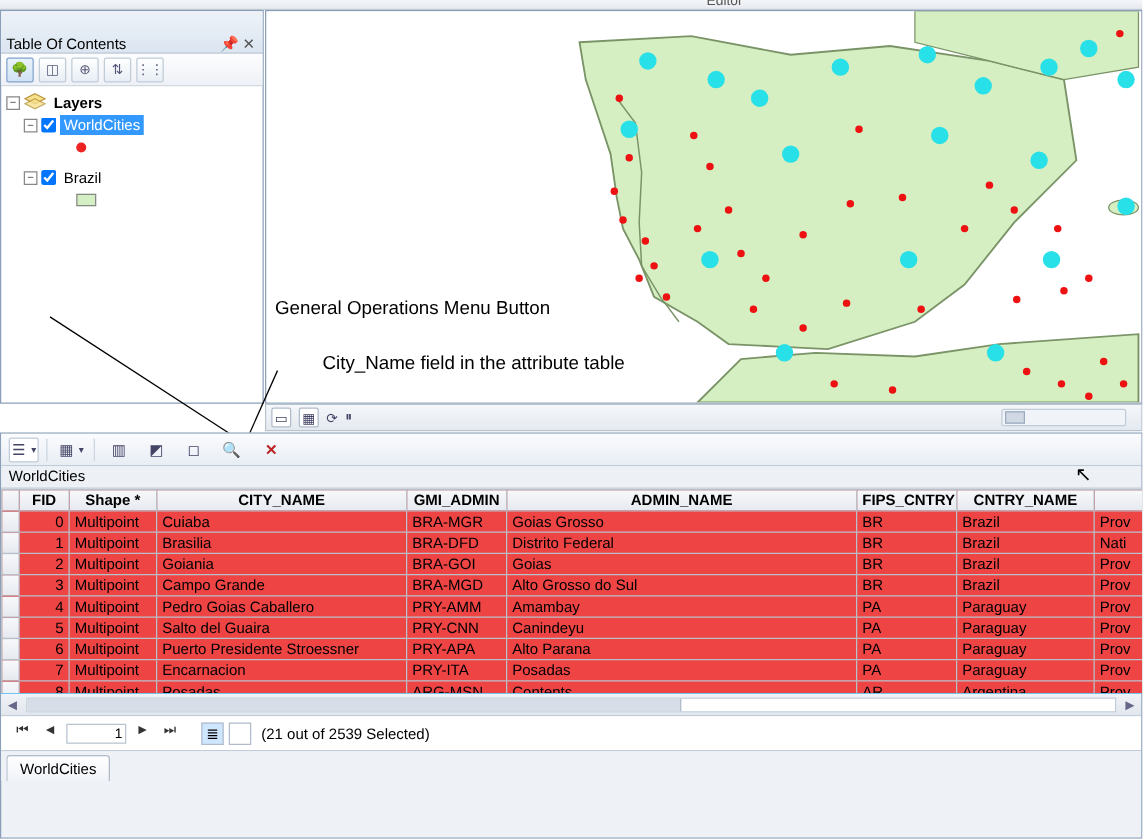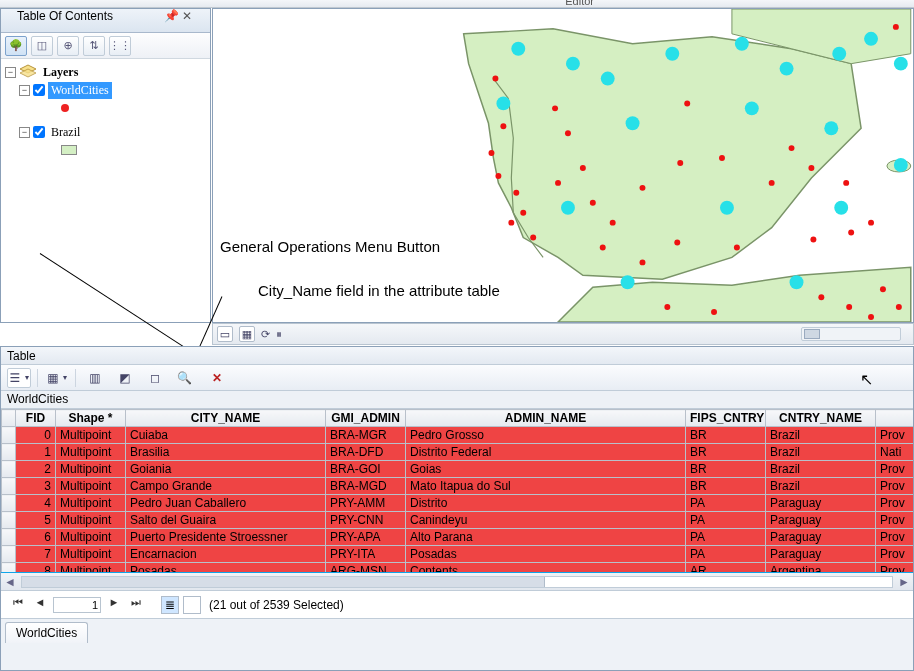"Table Of Contents" .toc-header { align-items: flex-start -> flex-end; height: 24px -> 34px; padding: 0 16px -> 0 4px }
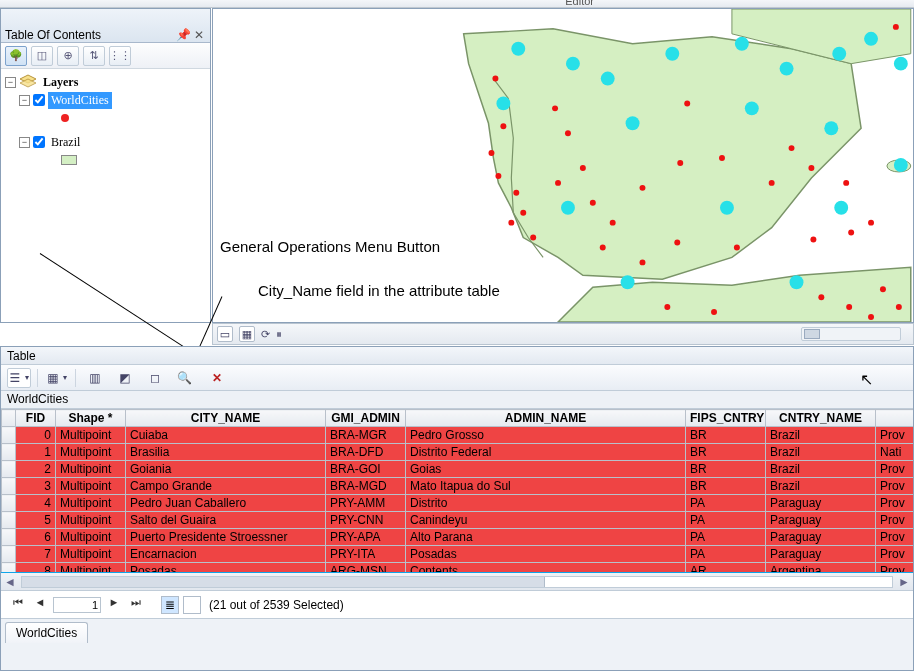"Layers" .tree-label { font-family: Liberation Serif, serif -> none }
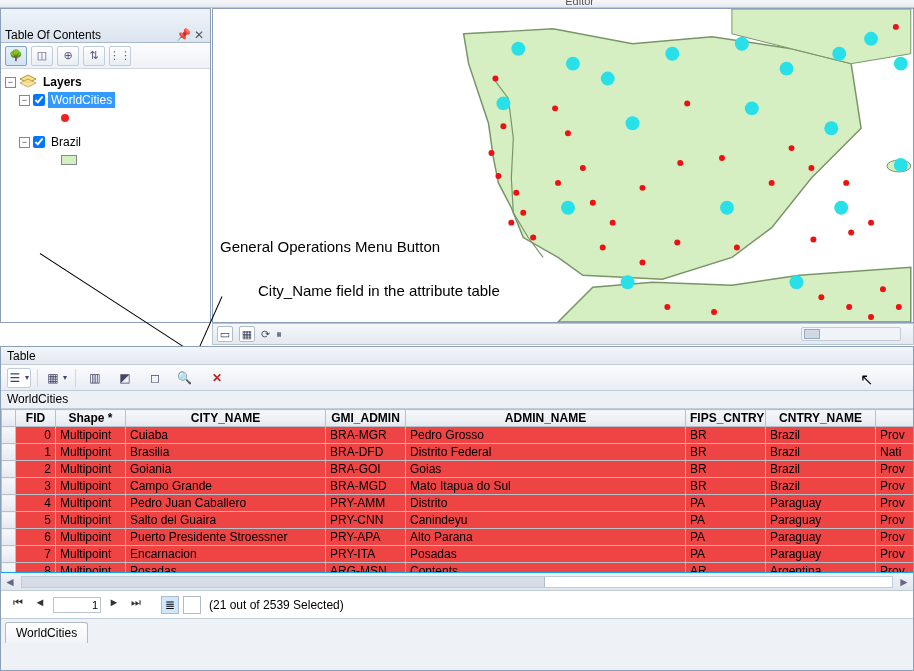"Table" div.tbl-title { html: <div>Table</div> -> none }
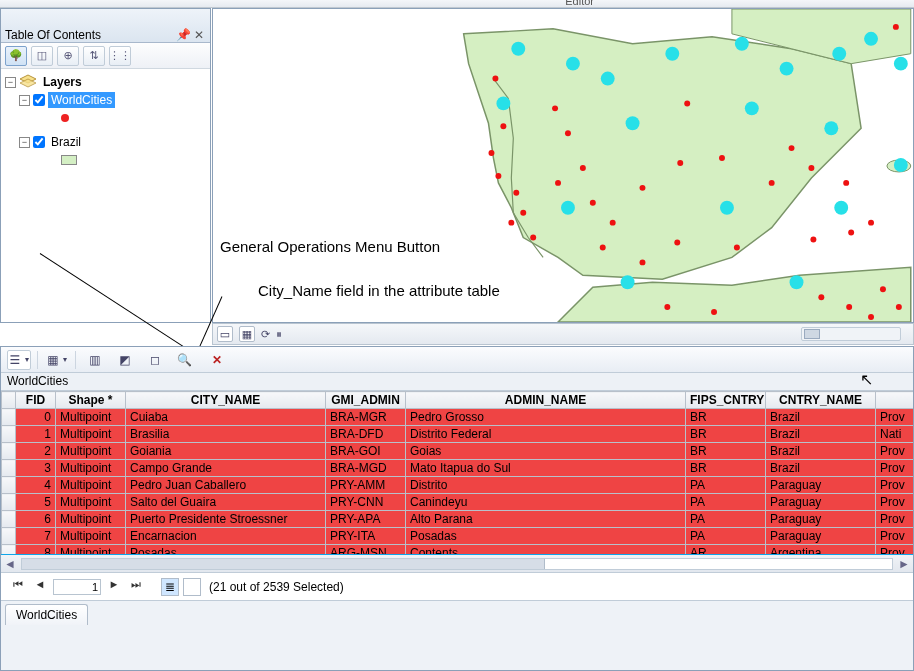"Pedro Grosso" td { text: Pedro -> Goias }
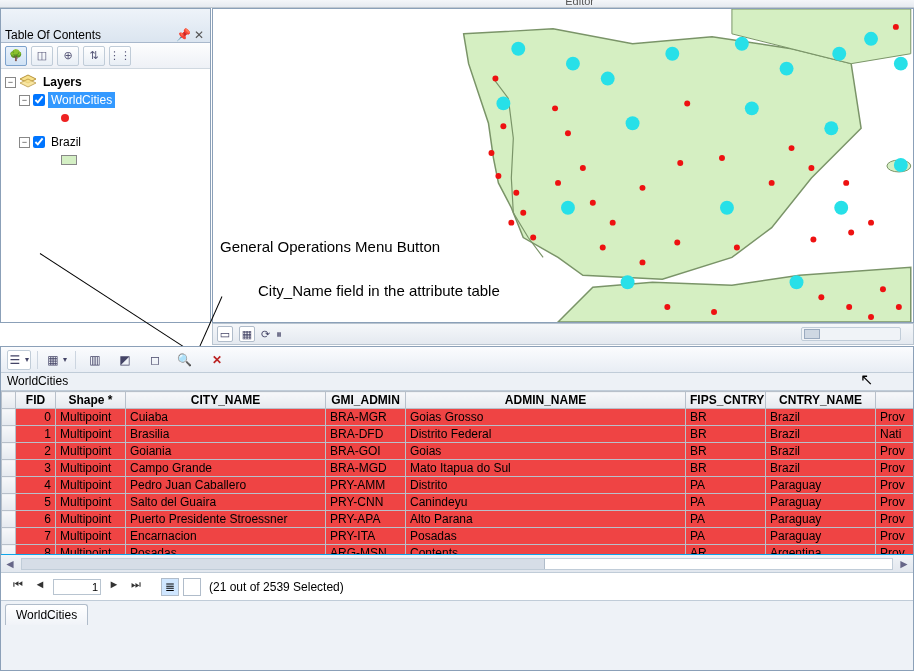"Mato Itapua do Sul" td { text: Mato Itapua -> Alto Grosso }
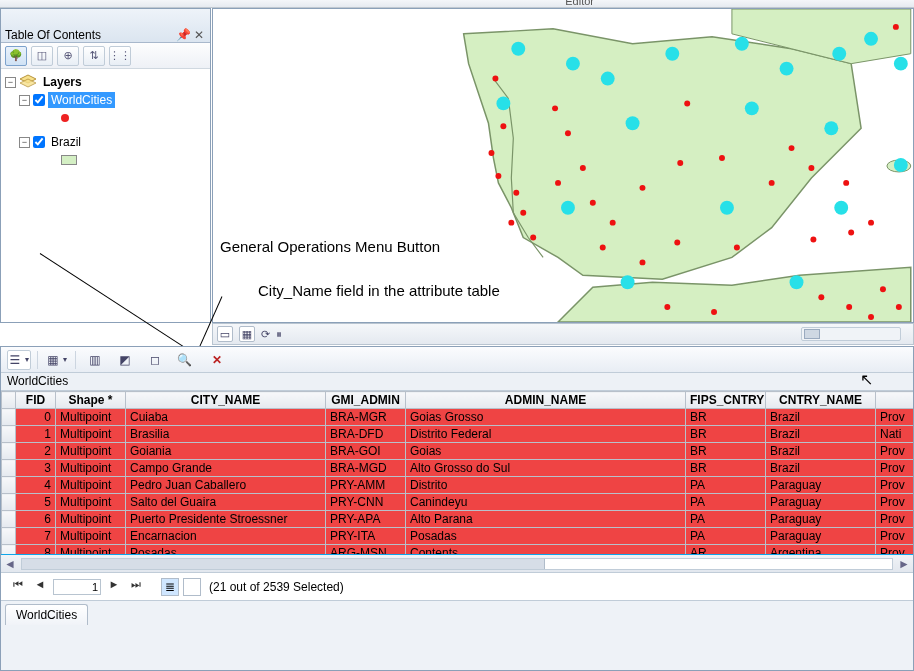"Pedro Juan Caballero" td { text: Juan -> Goias }
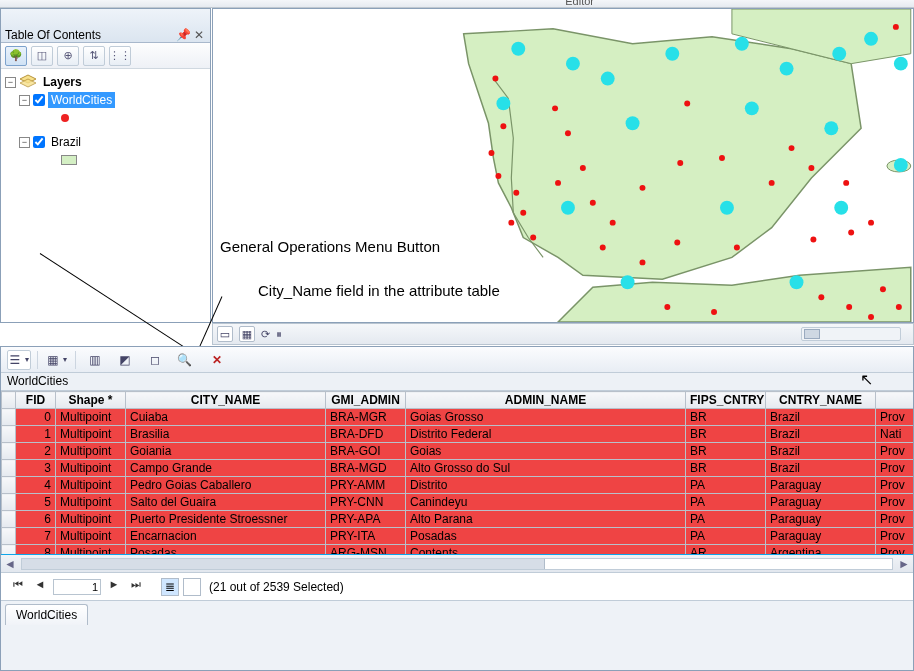"Distrito" td { text: Distrito -> Amambay }
